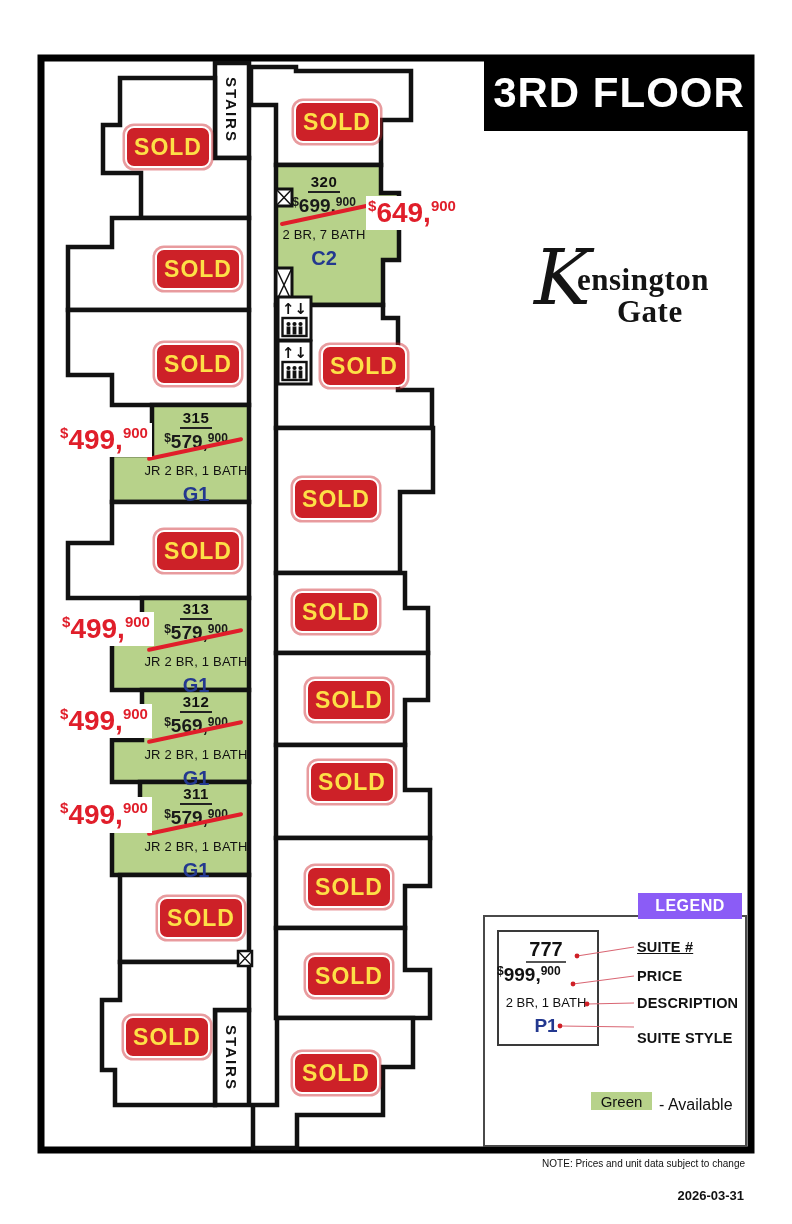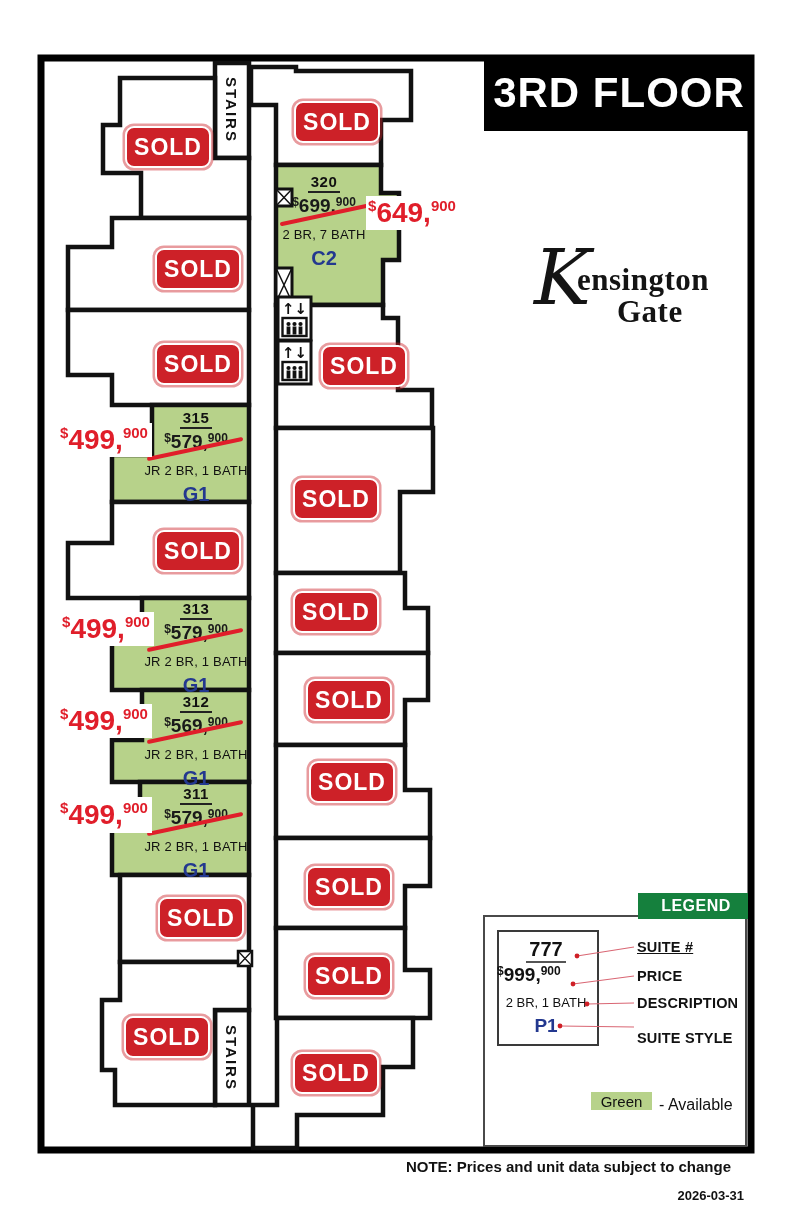"SOLD" .sold-badge { color: #ffffff -> #fde047 }
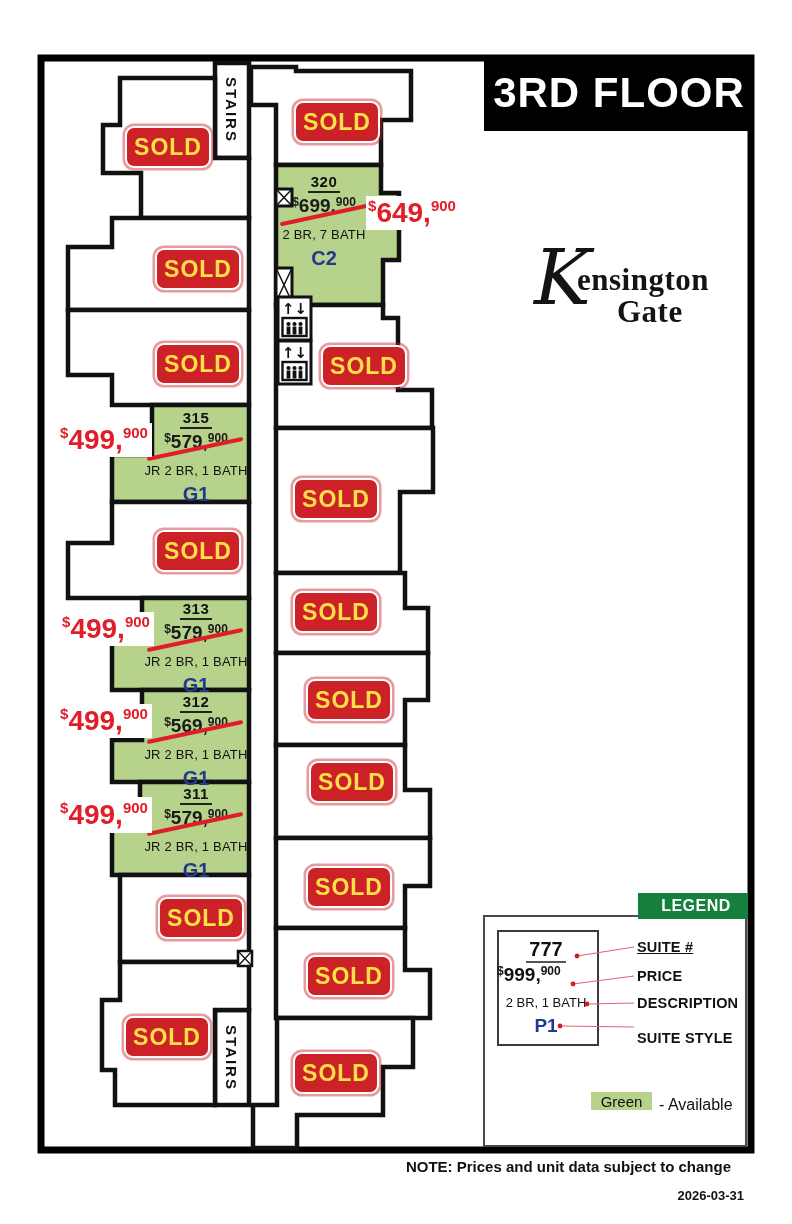"LEGEND" .legend-header { background: #15803d -> #8b5cf6; padding-left: 6px -> none }
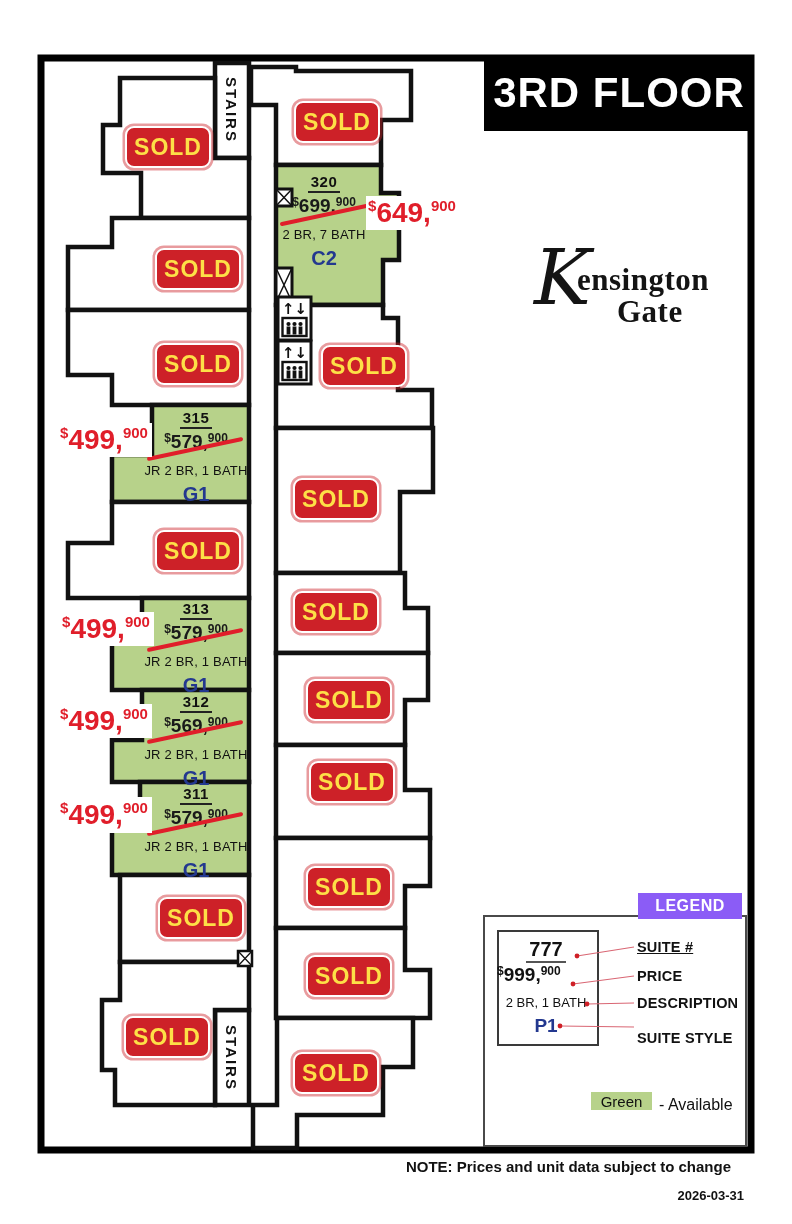"NOTE: Prices and unit data" .note { font-size: 15px -> 10px; font-weight: 700 -> 400; right: 61px -> 47px }
